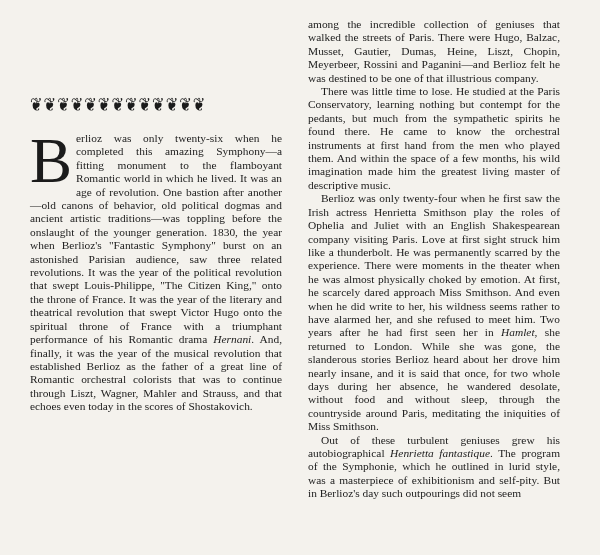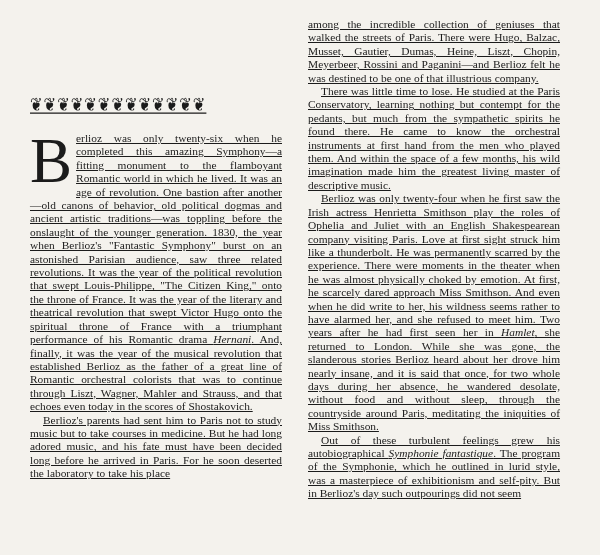"among the incredible collection of" .col { text-decoration: underline -> none }
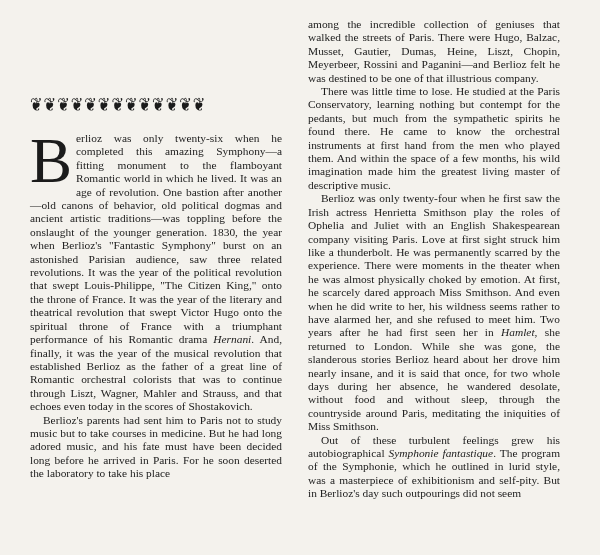"Berlioz's parents had sent him" p { html: <p>Berlioz's parents had sent him to Paris not to study music but to take courses in medicine. But he had long adored music, and his fate must have been decided long before he arrived in Paris. For he soon deserted the laboratory to take his place</p> -> none }
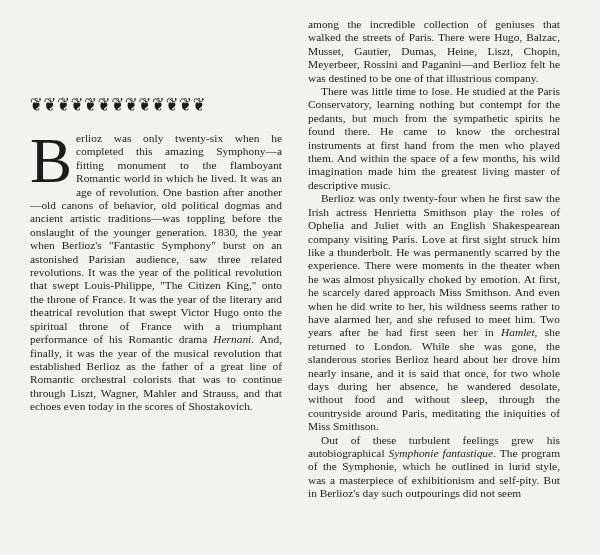"Out of these turbulent feelings" span { text: feelings -> geniuses }
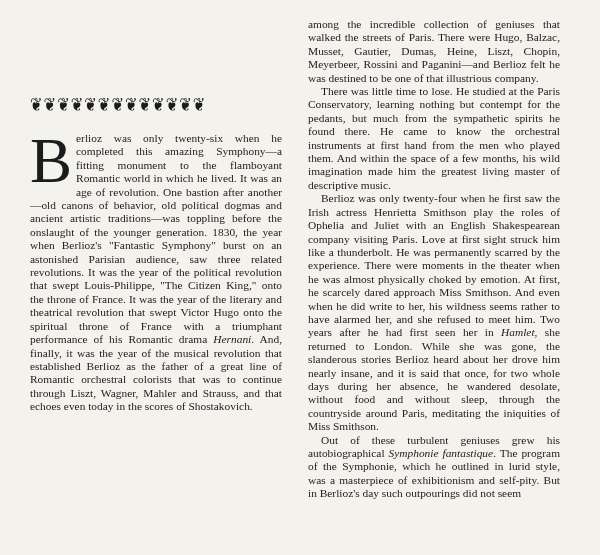"Symphonie fantastique" em { text: Symphonie -> Henrietta }
